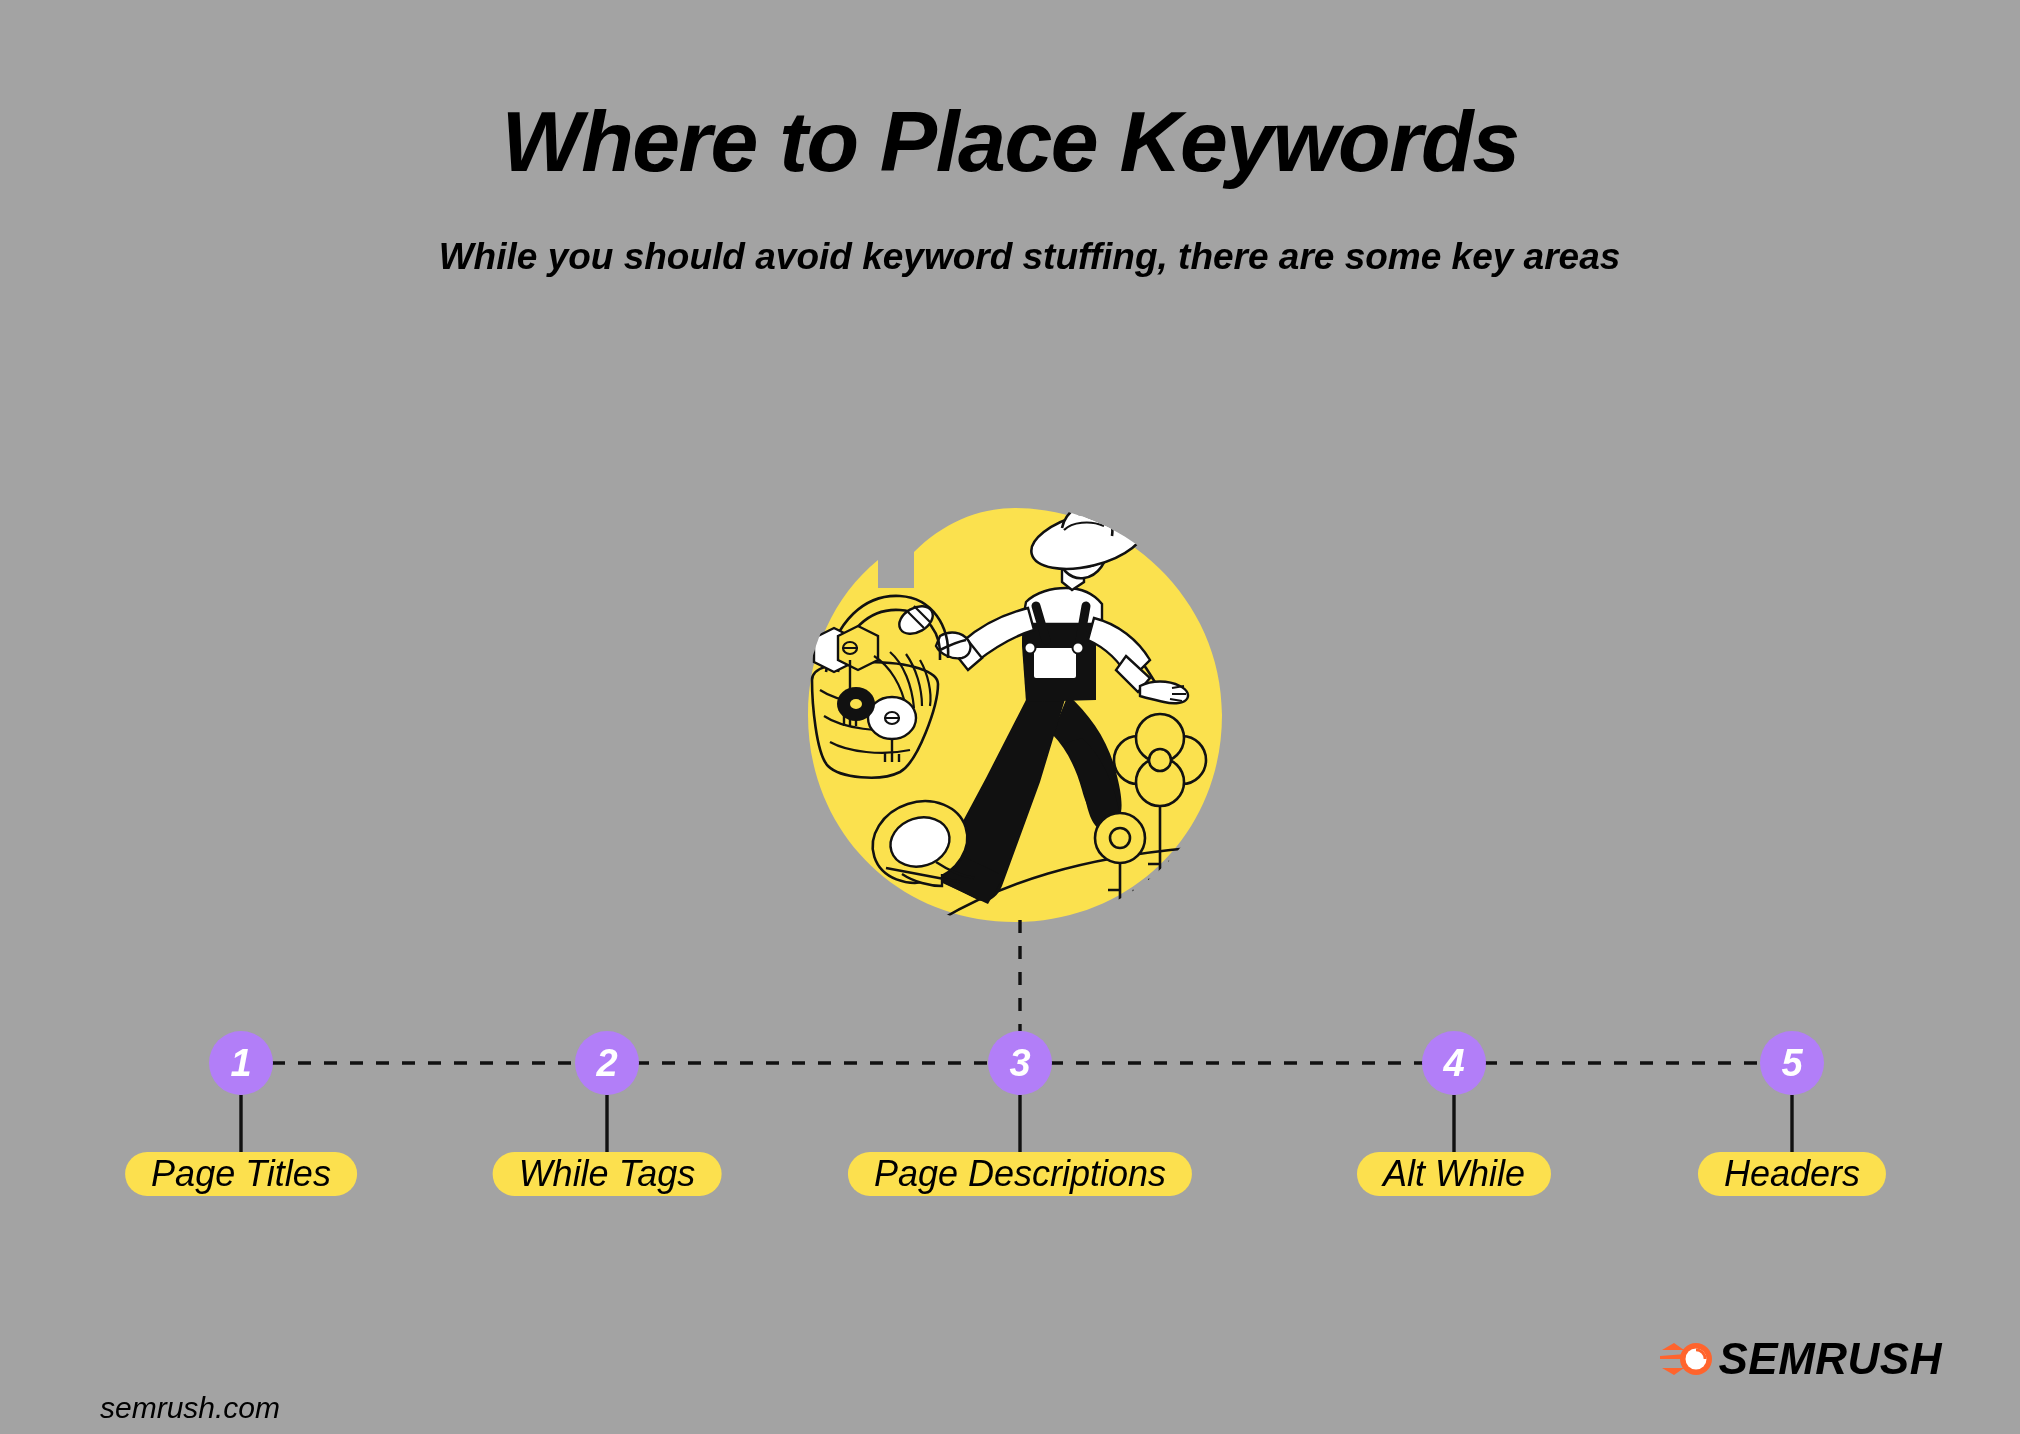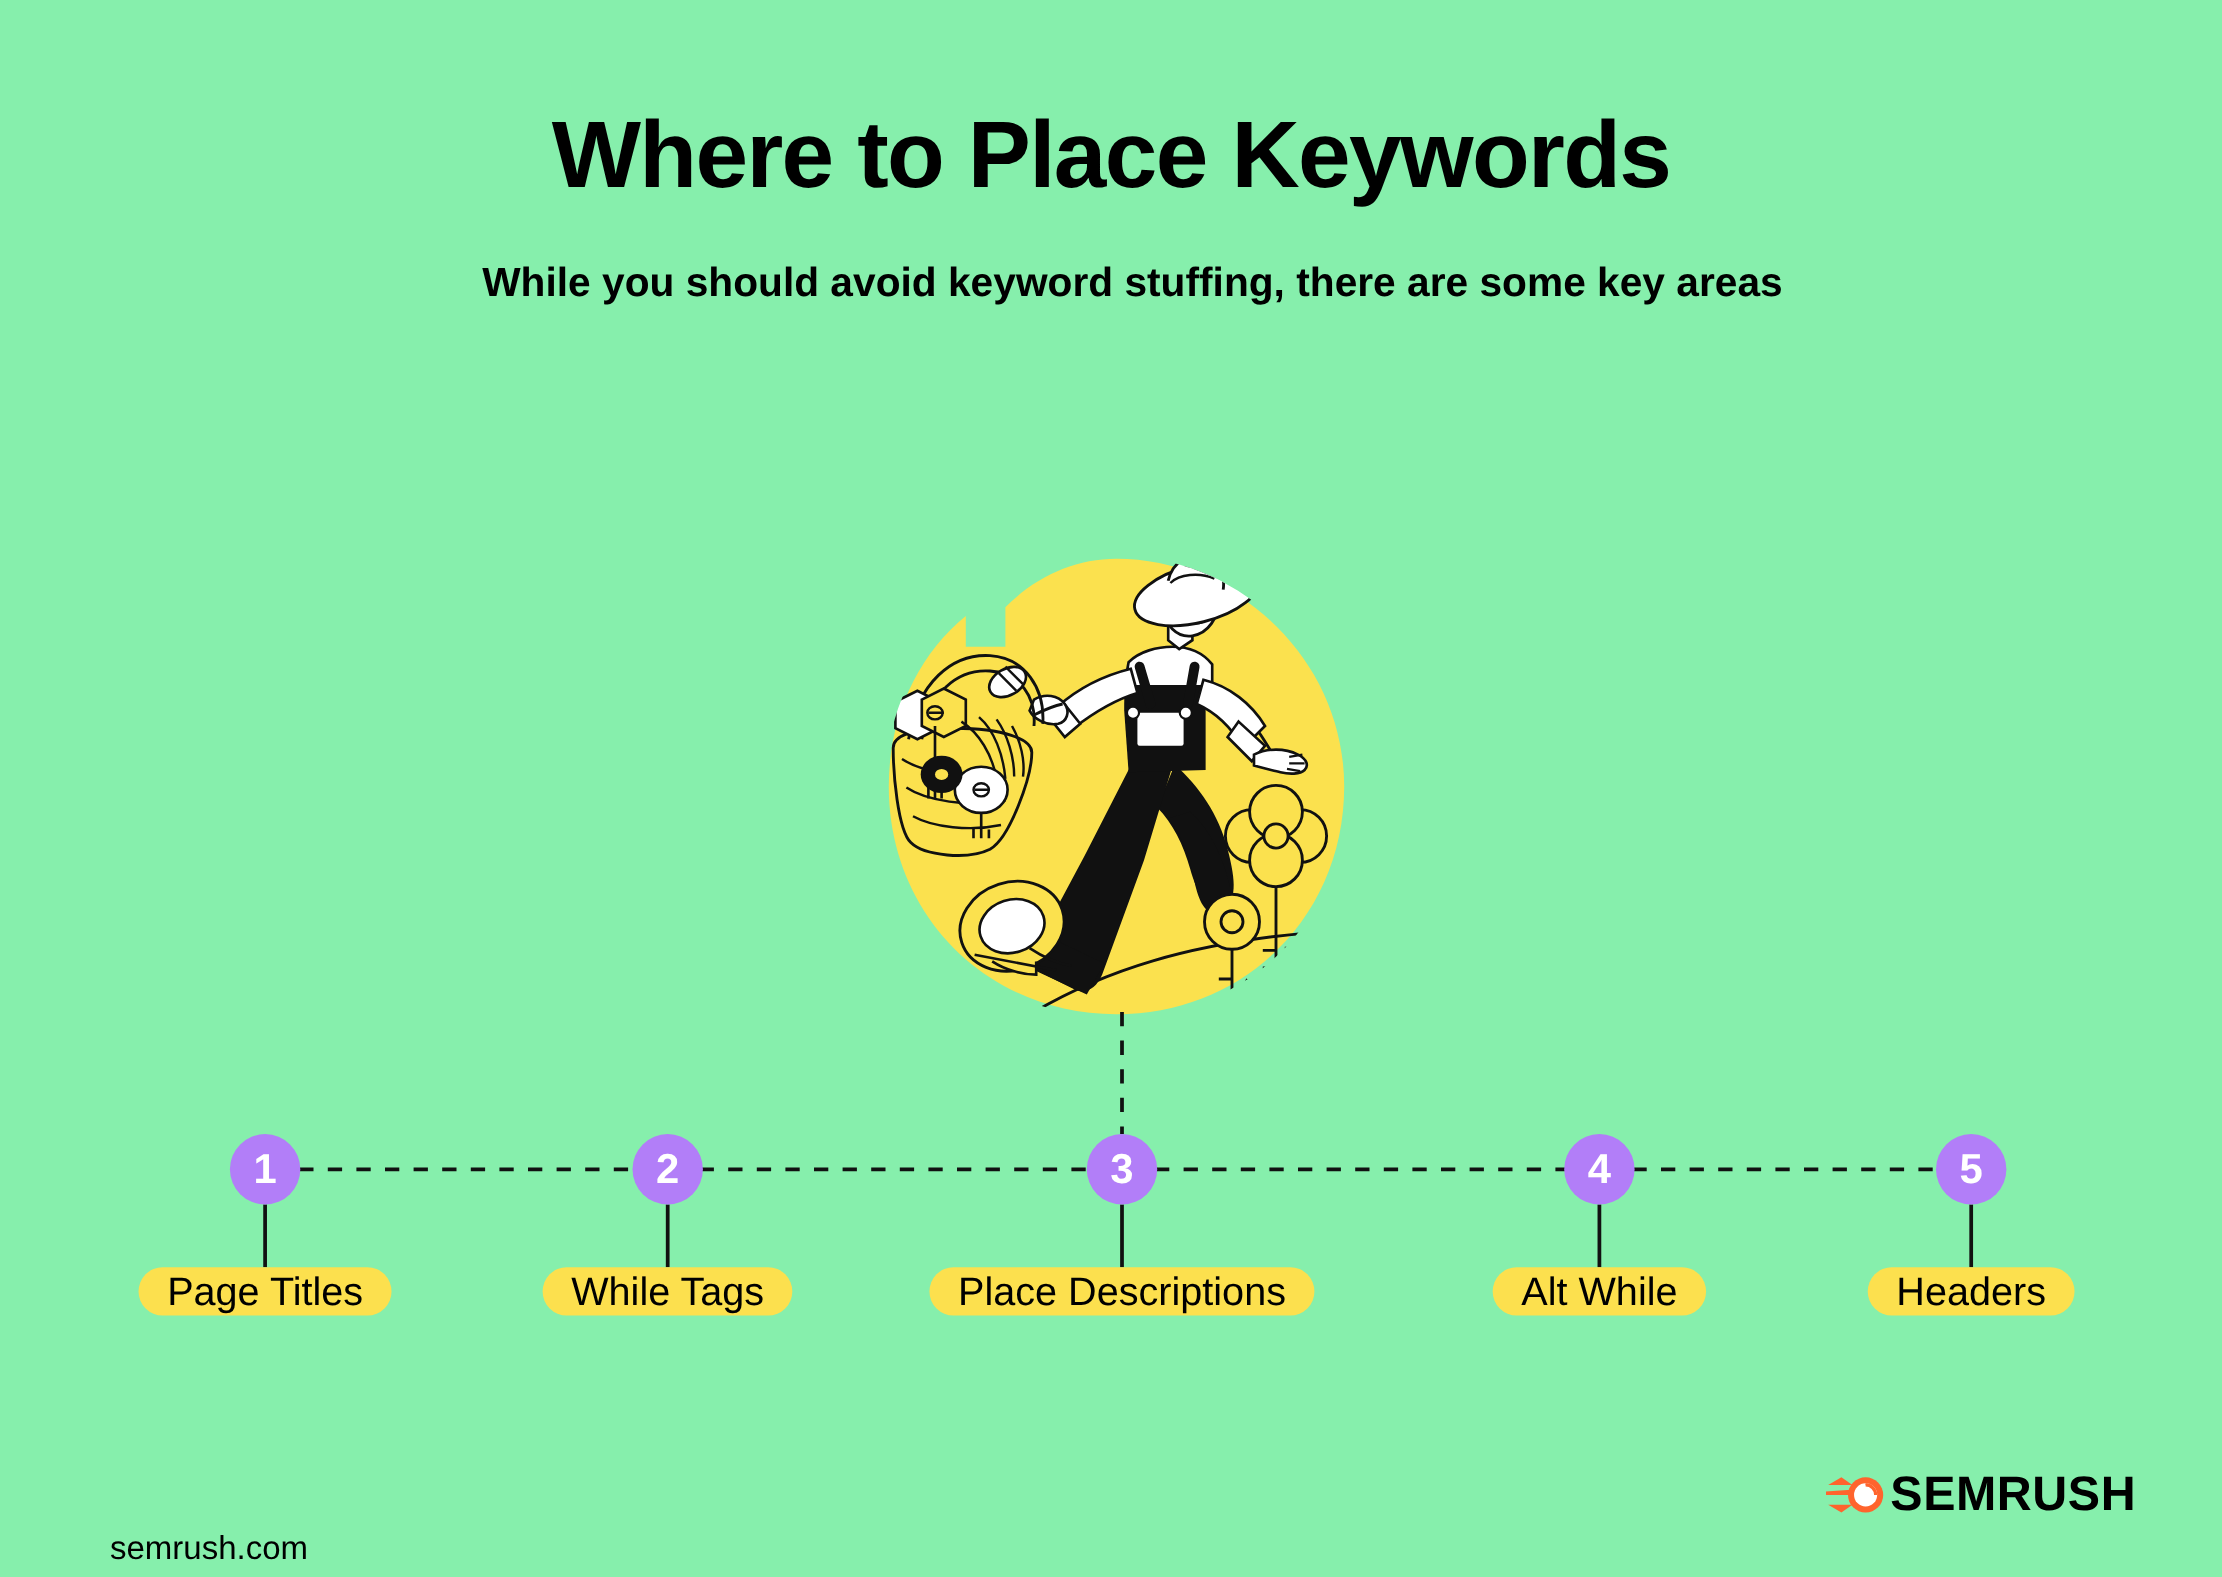"Where to Place Keywords" #poster { background: #86efac -> #a3a3a3; font-style: none -> italic }
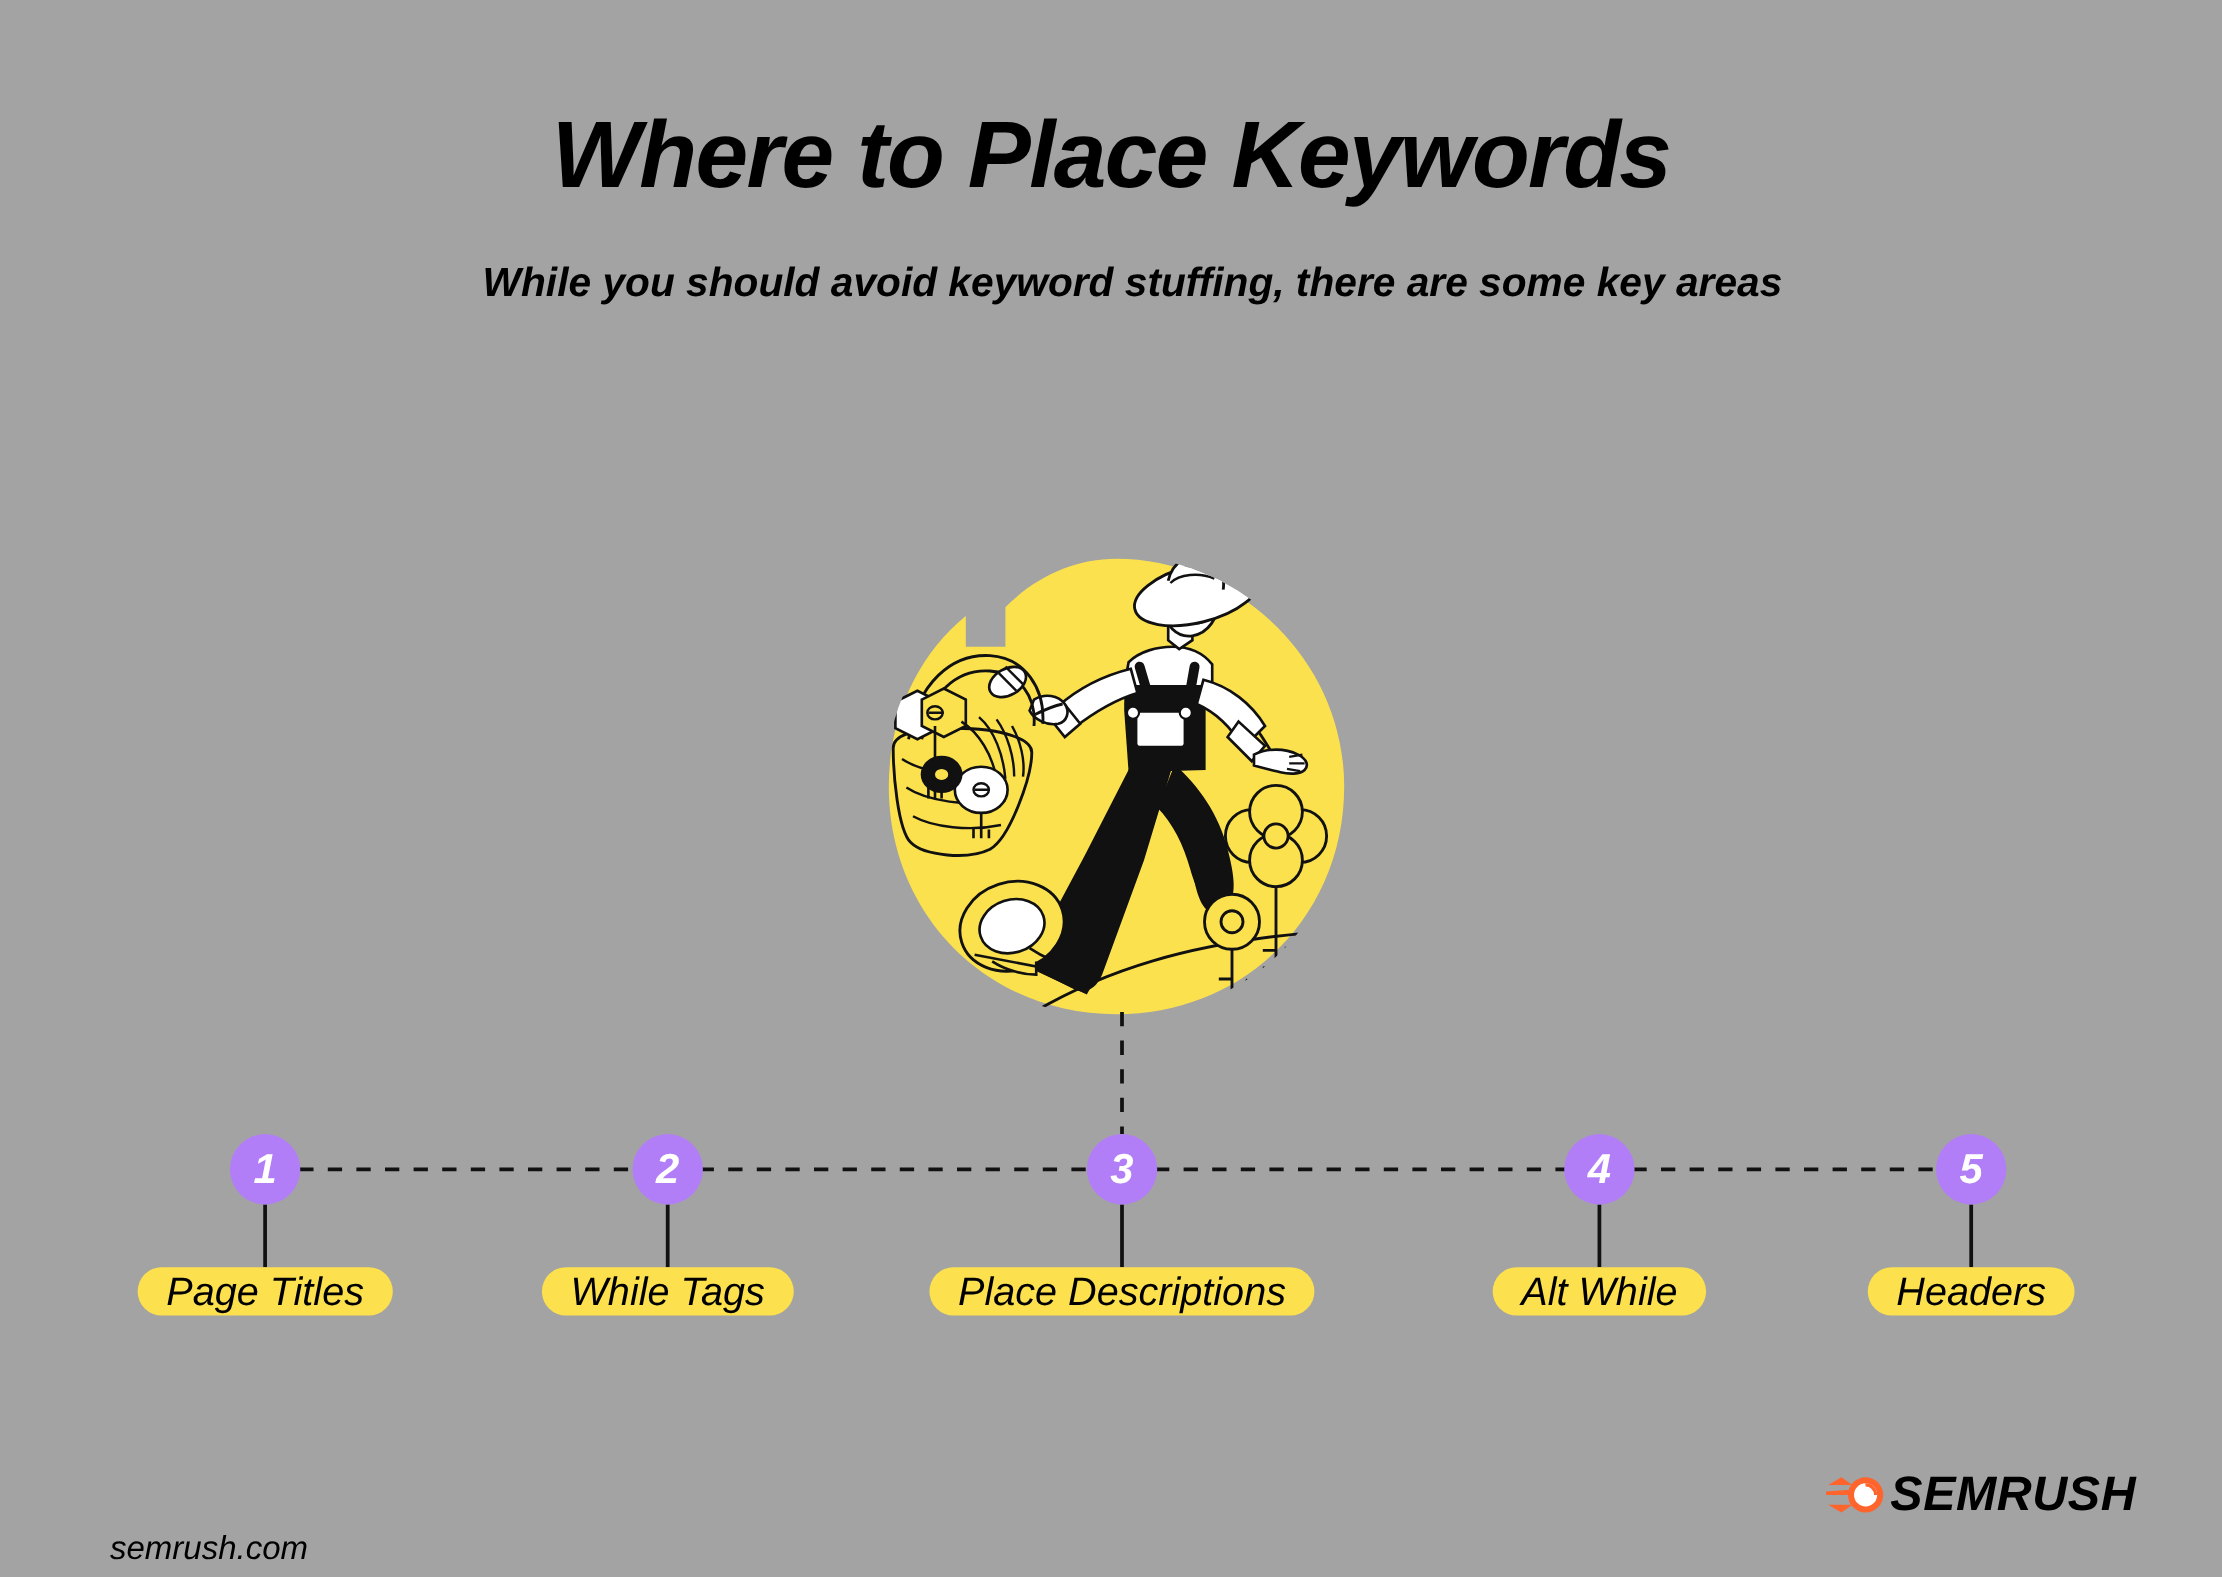"Place Descriptions" div.step-pill { text: Place -> Page }
